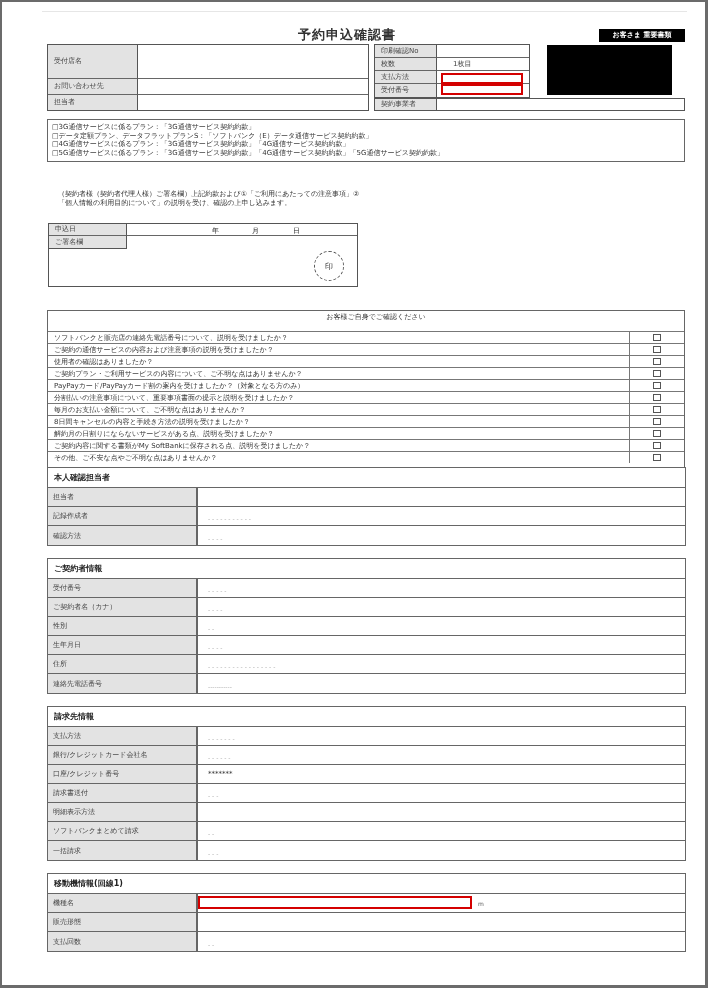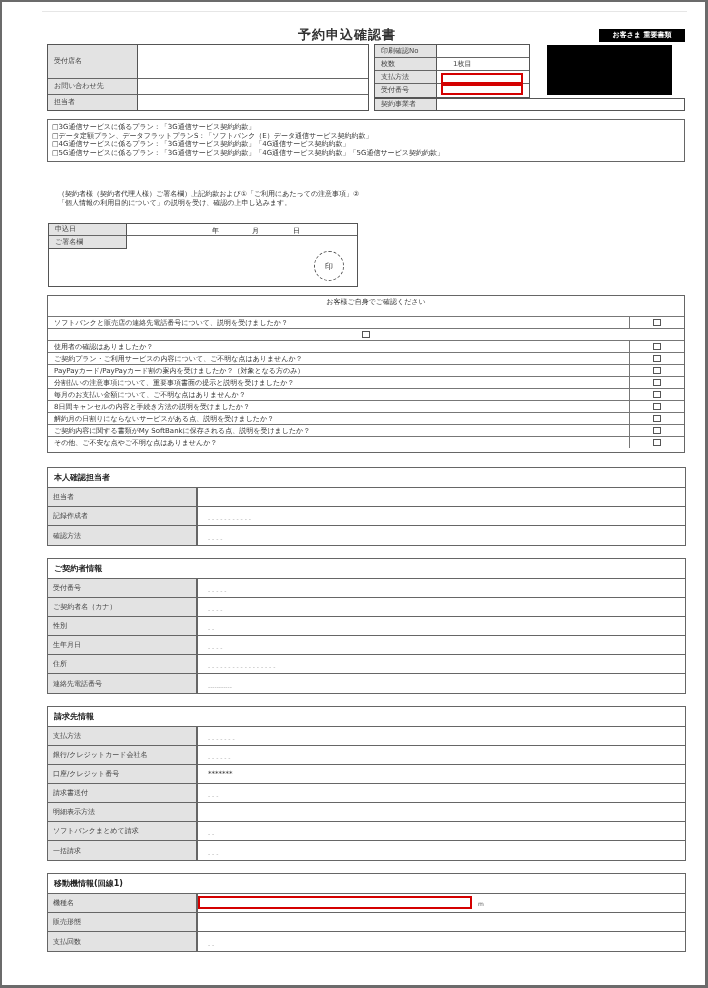"お客様ご自身でご確認ください" .check { top: 293px -> 308px }
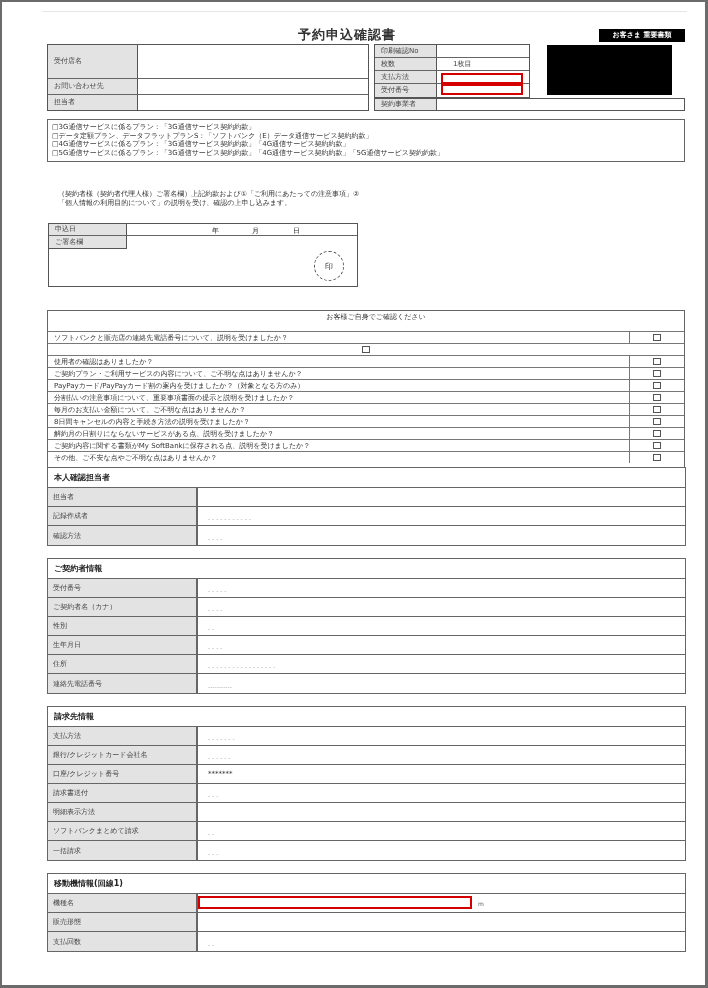"ご契約の通信サービスの内容および注意事項の説明を受けましたか？" div.q { html: none -> <div>ご契約の通信サービスの内容および注意事項の説明を受けましたか？</div> }
